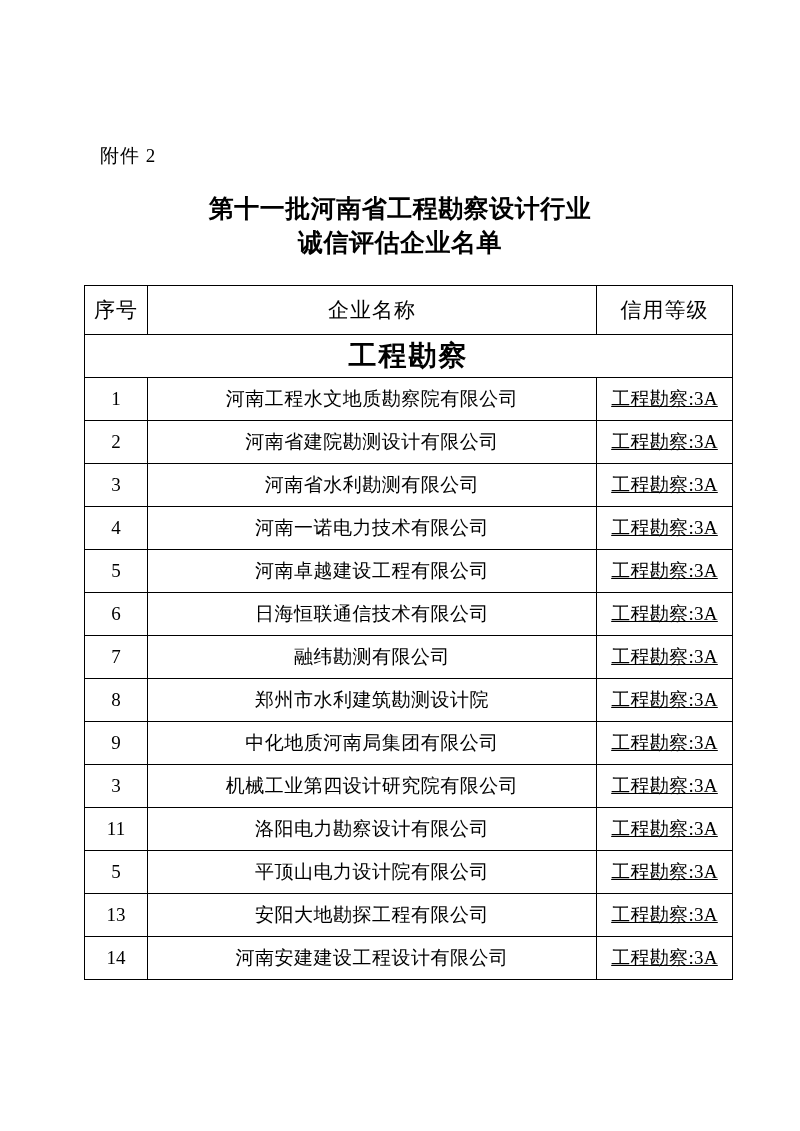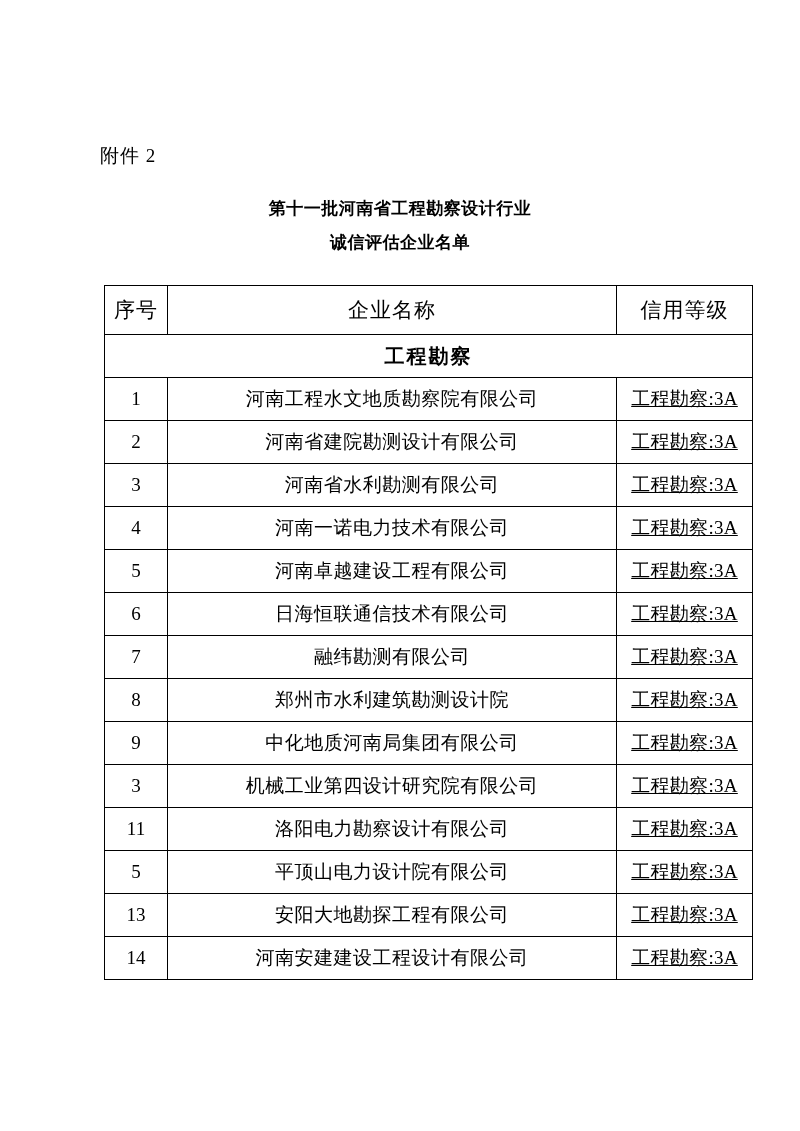"第十一批河南省工程勘察设计行业" .doc-title { font-size: 17px -> 25px }
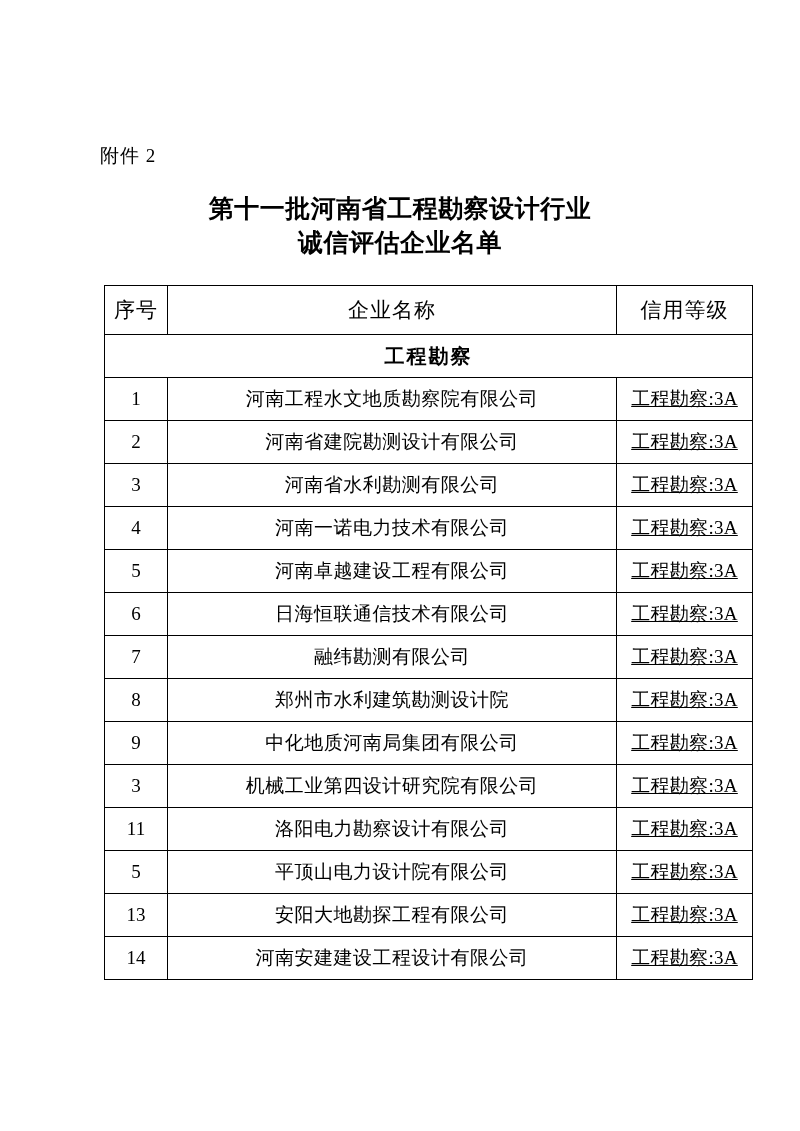"序号" table.main-table { left: 104px -> 84px }
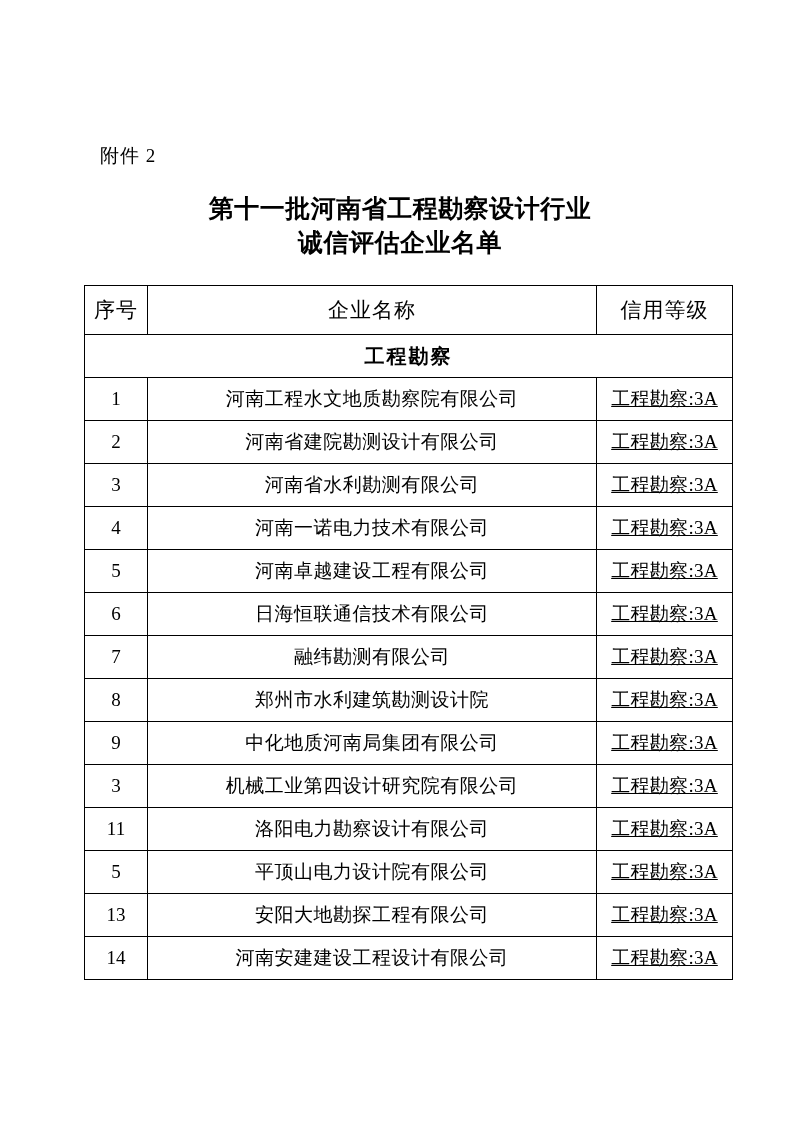"工程勘察" tr.section-row td { font-size: 20px -> 28px }
